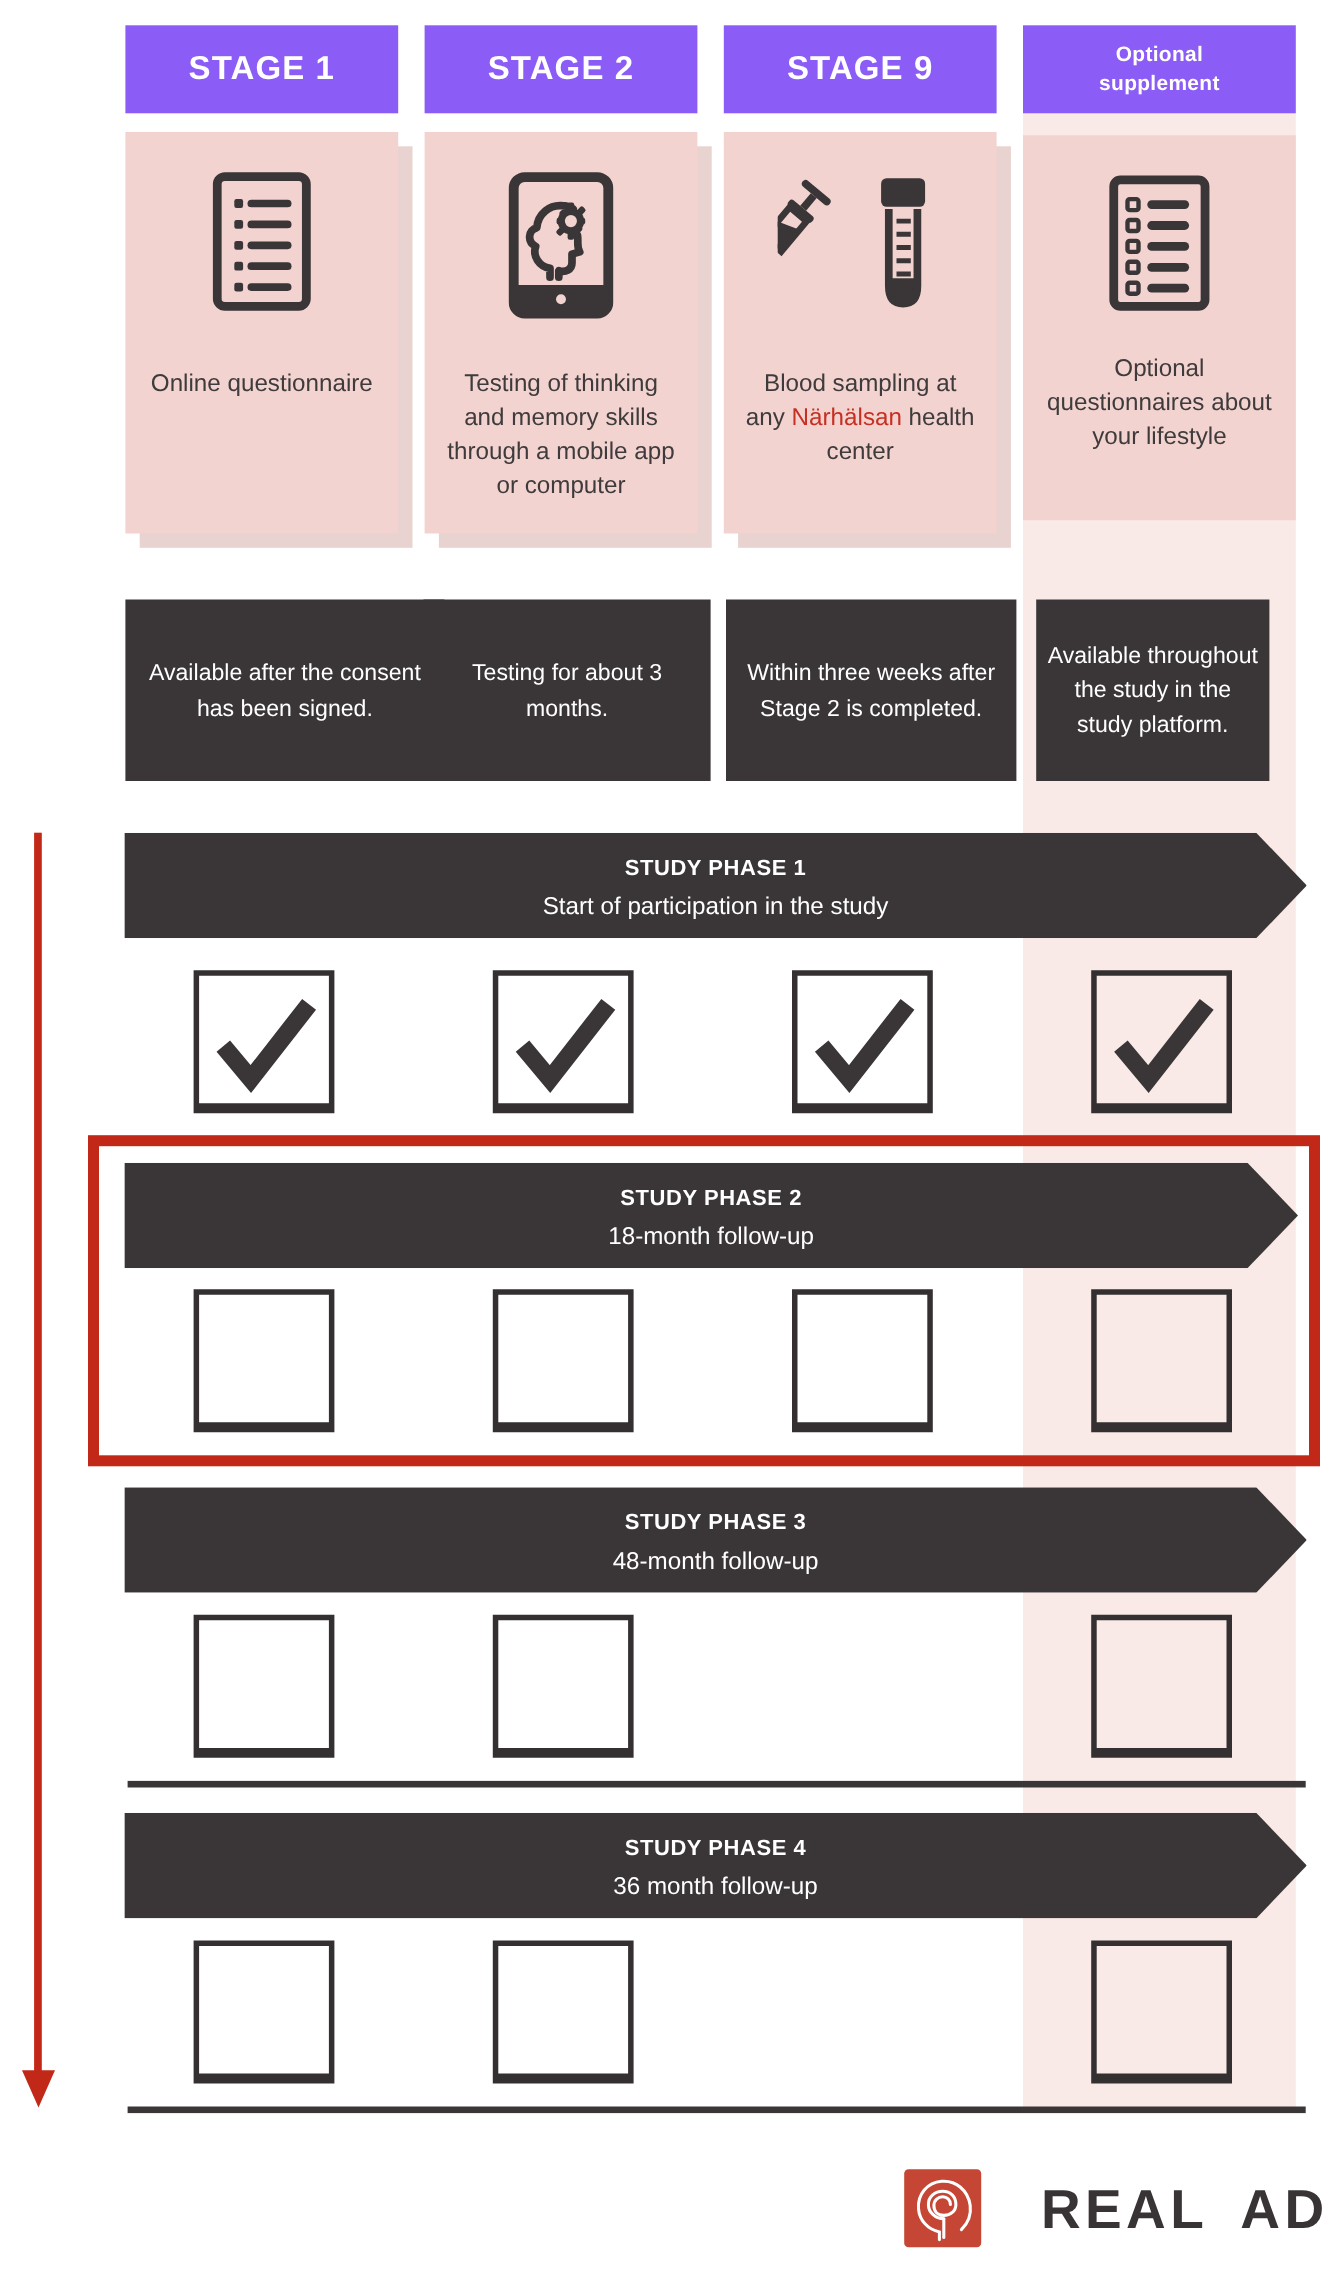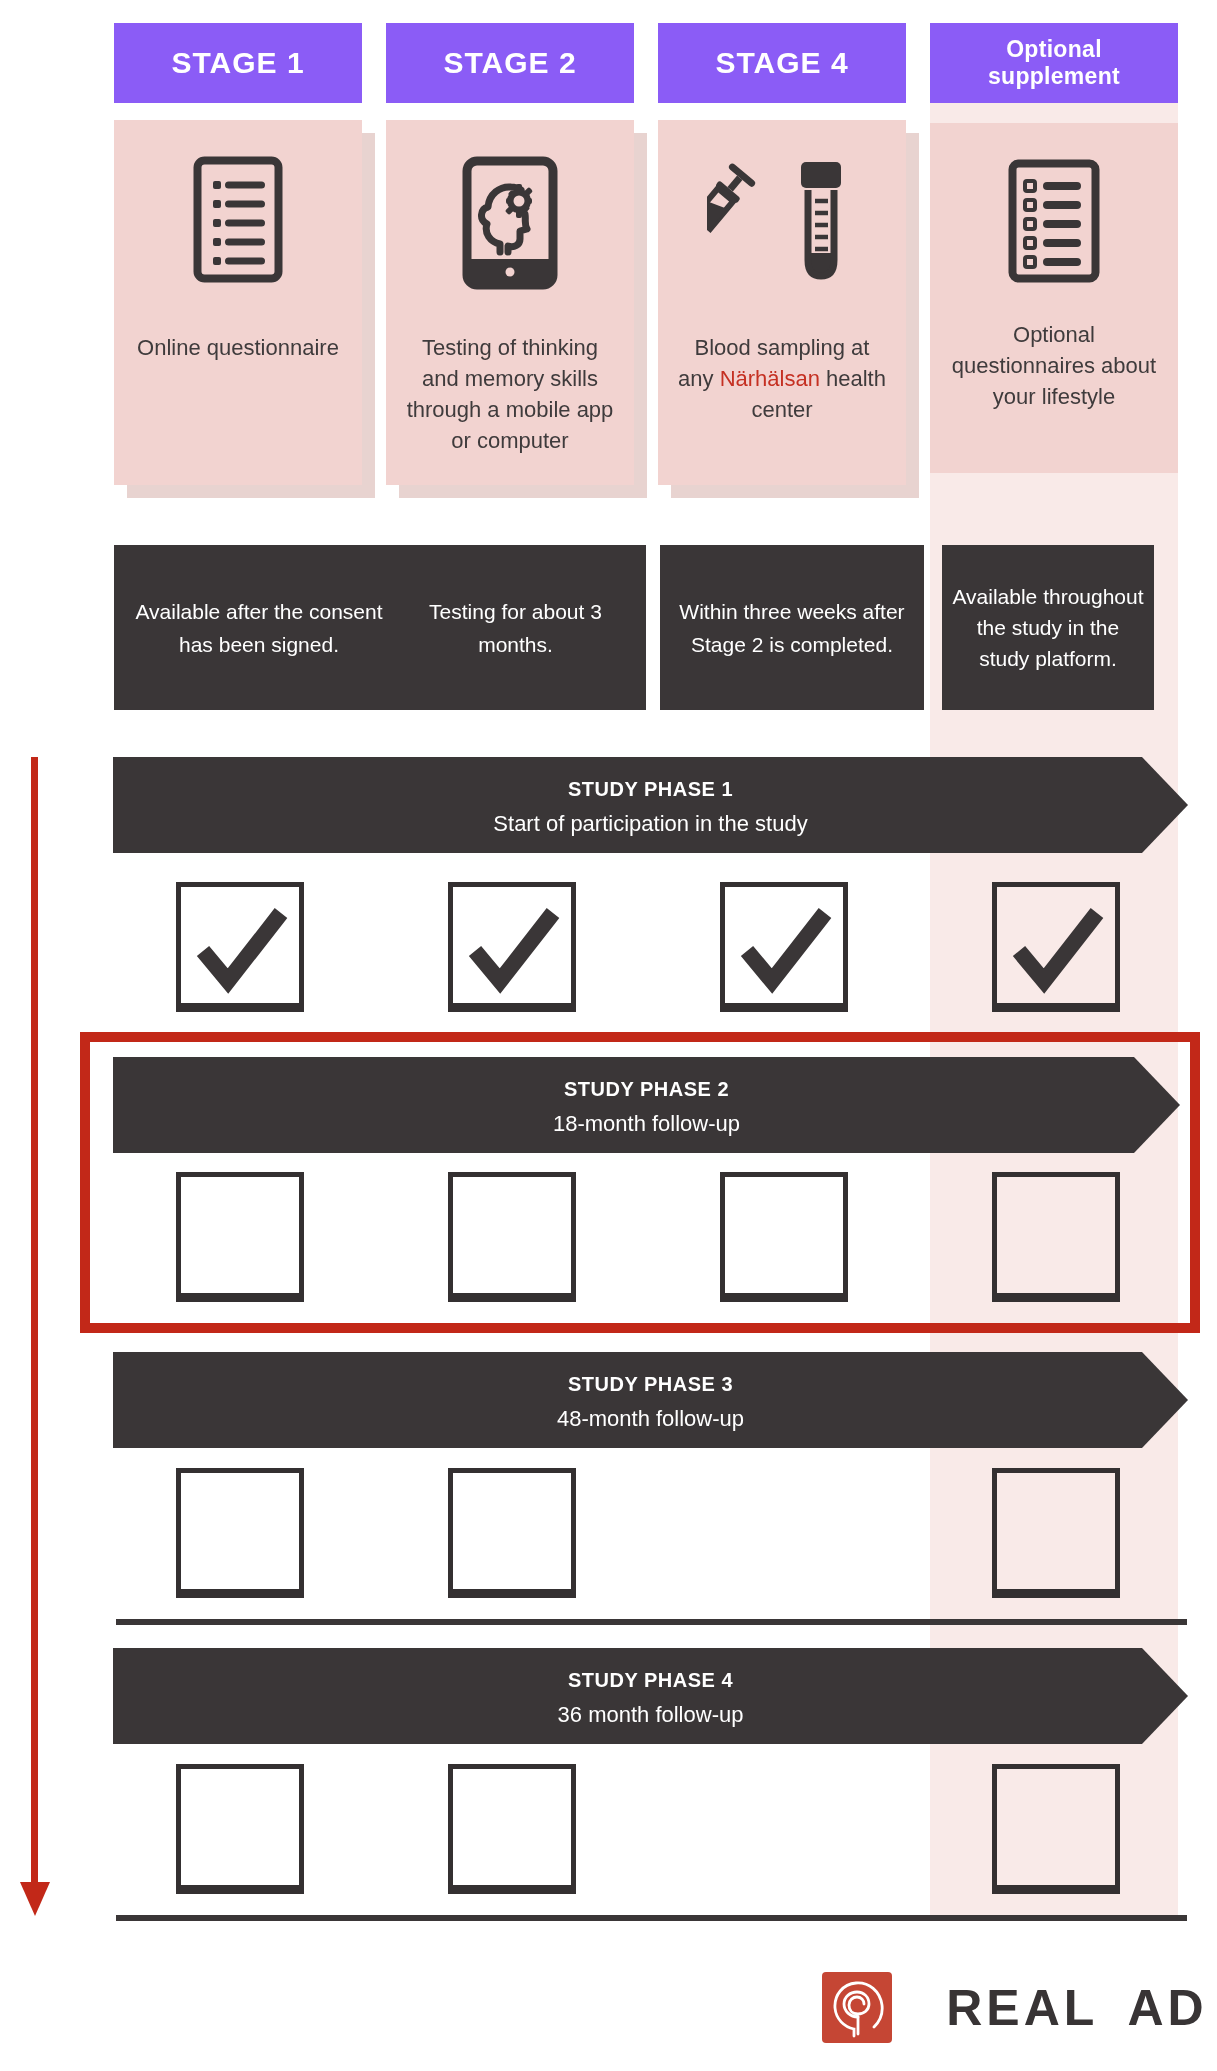"STAGE 4" div.stage-header { text: 4 -> 9 }
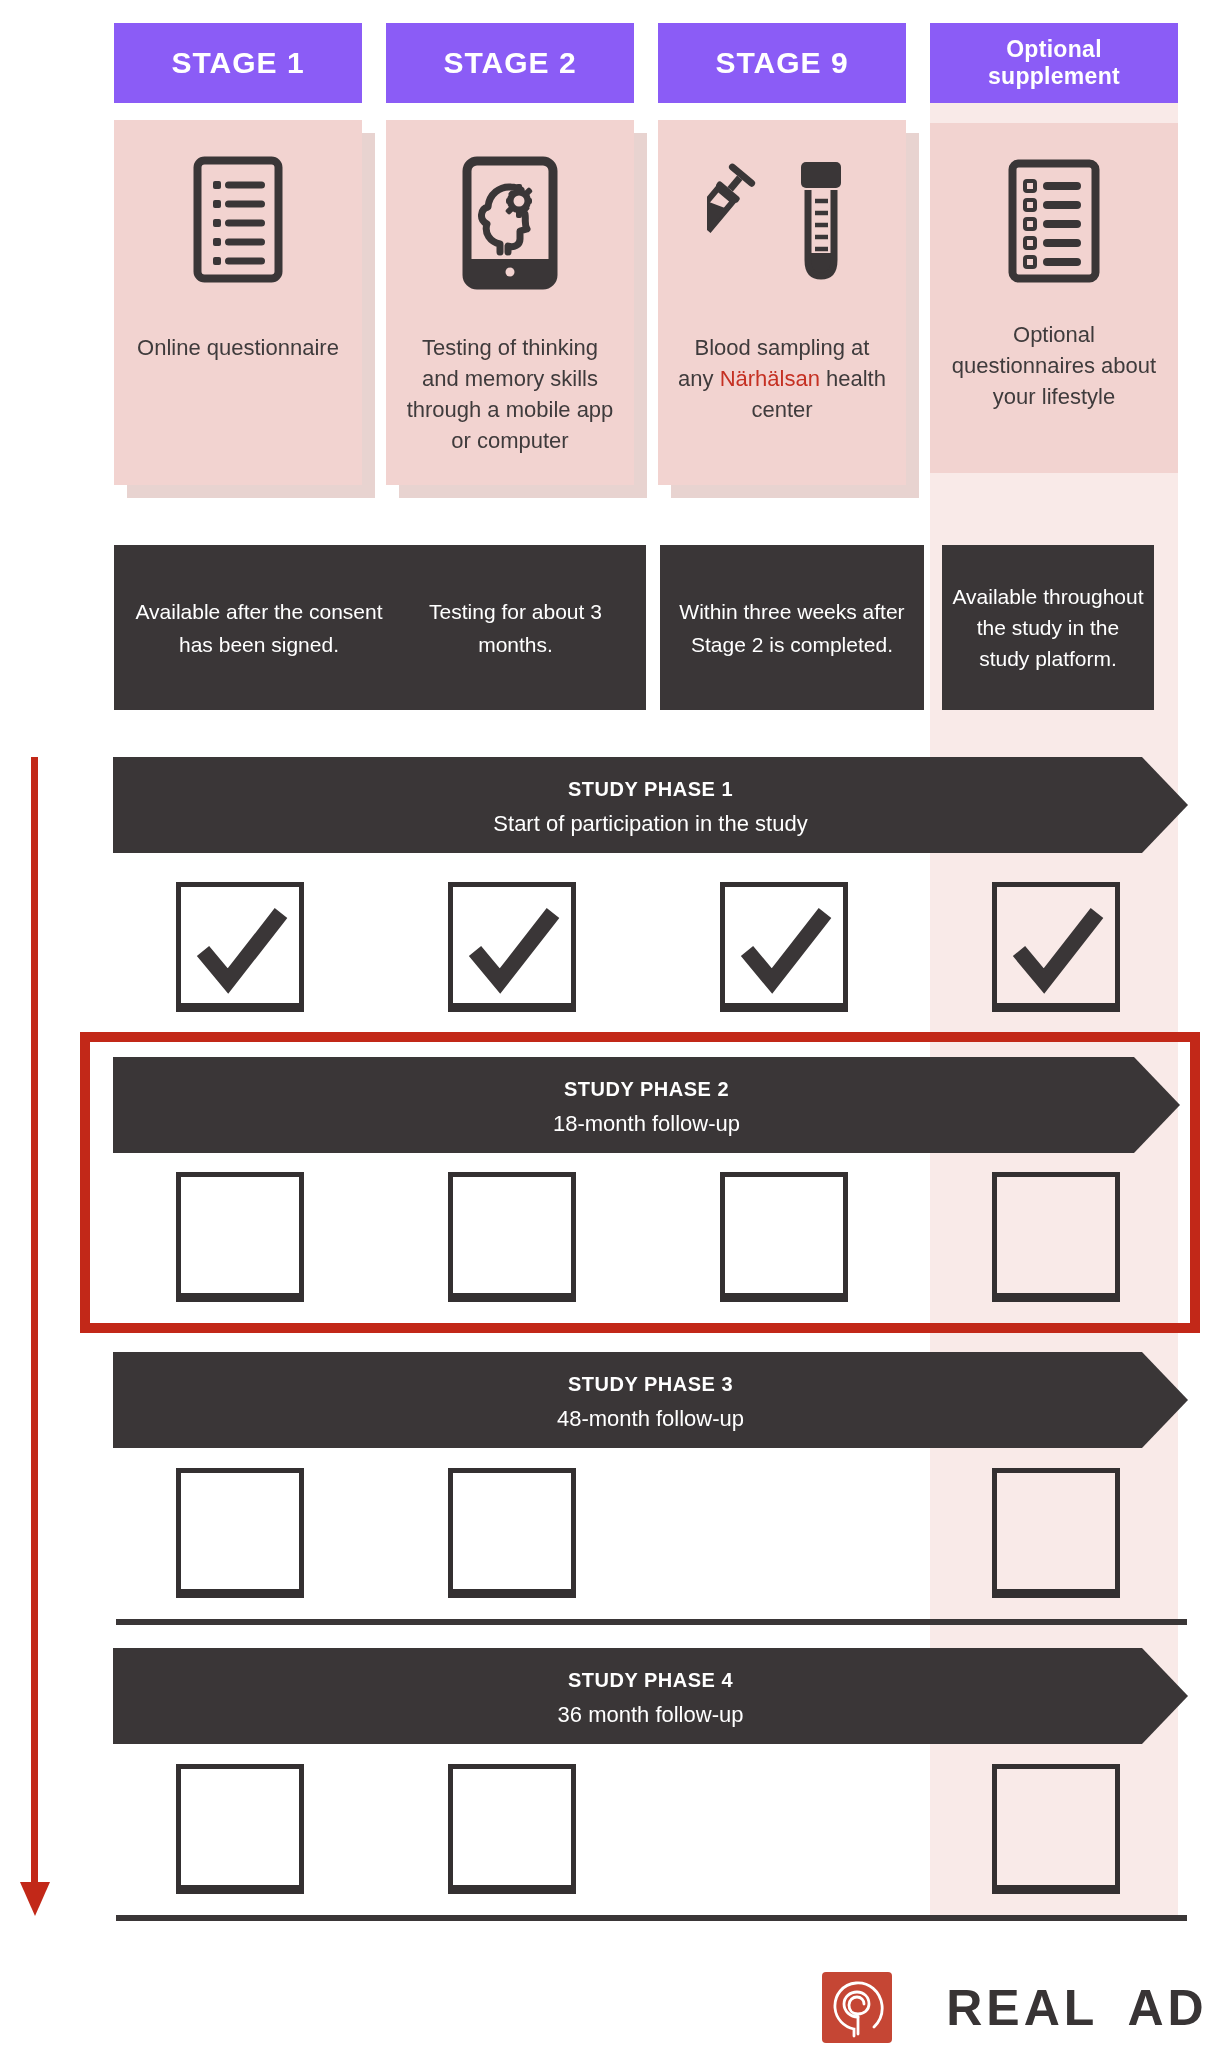"Optional supplement" .stage-header.small { font-size: 23px -> 19px }
